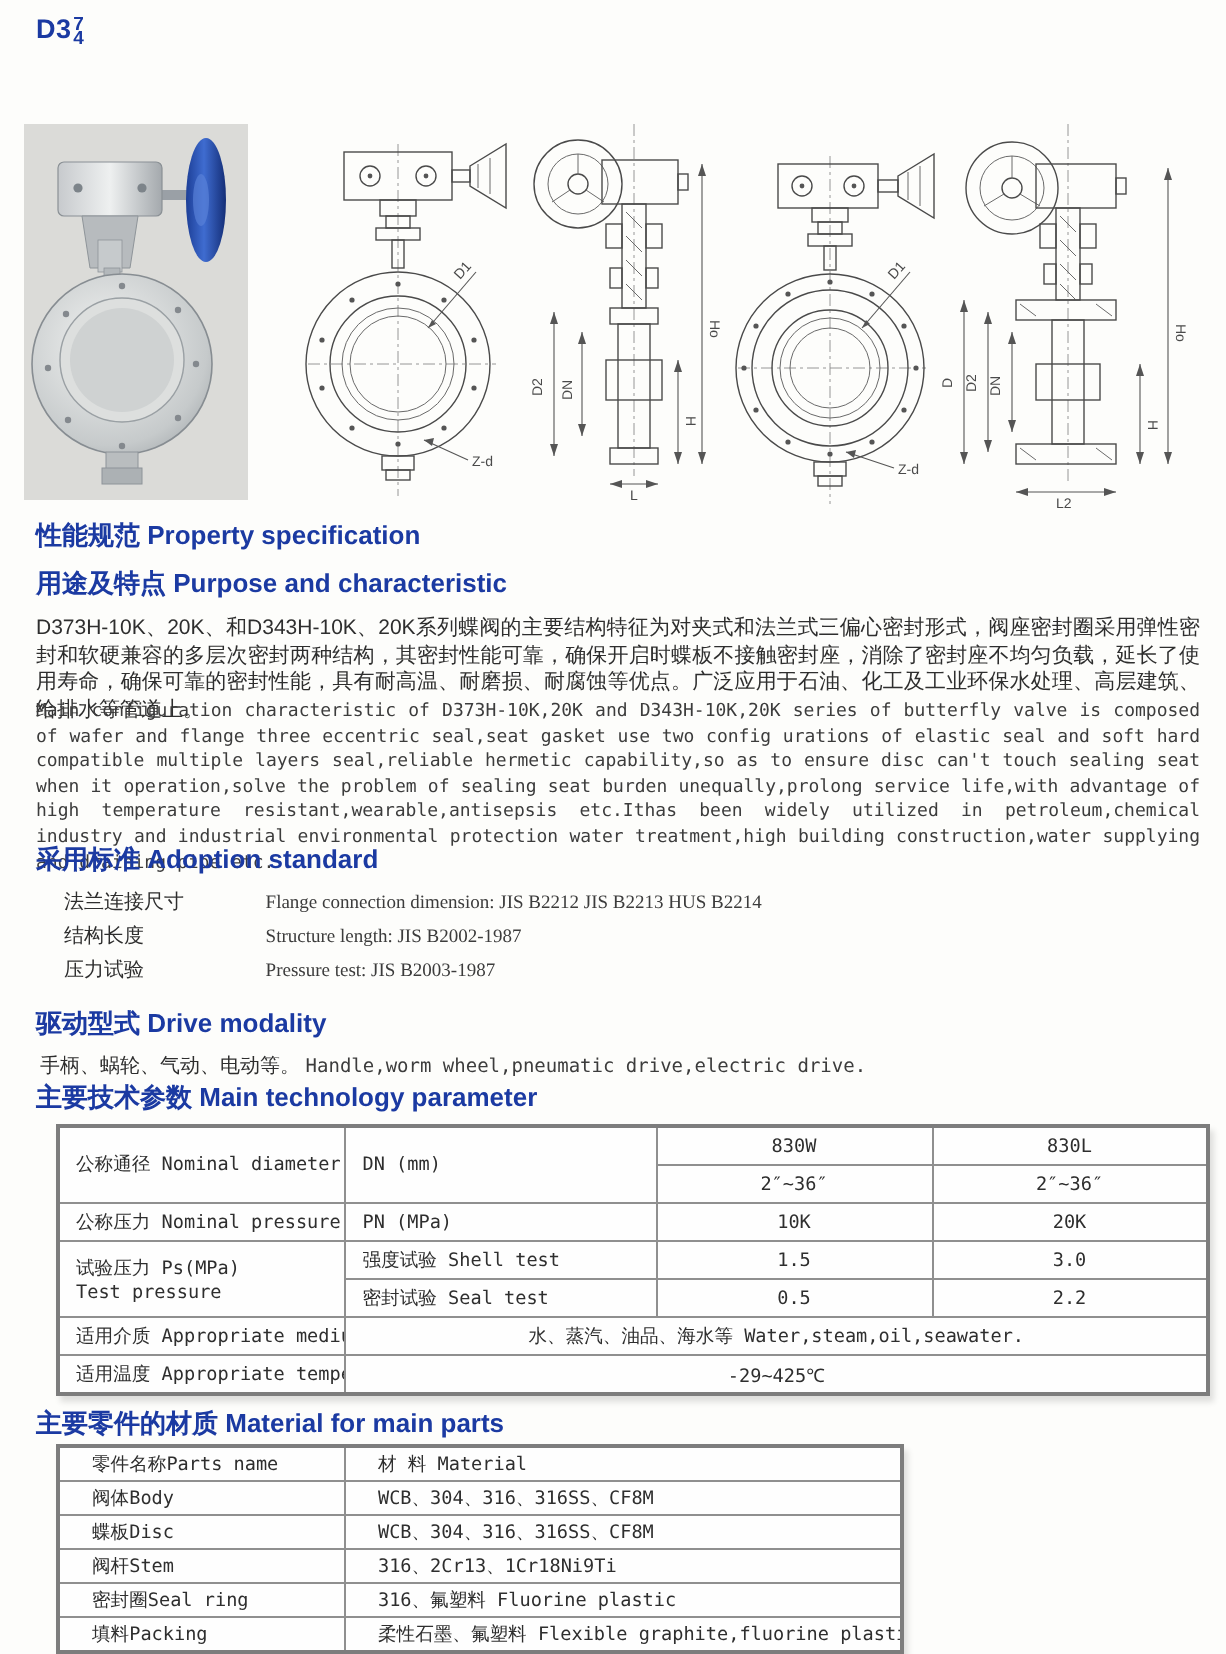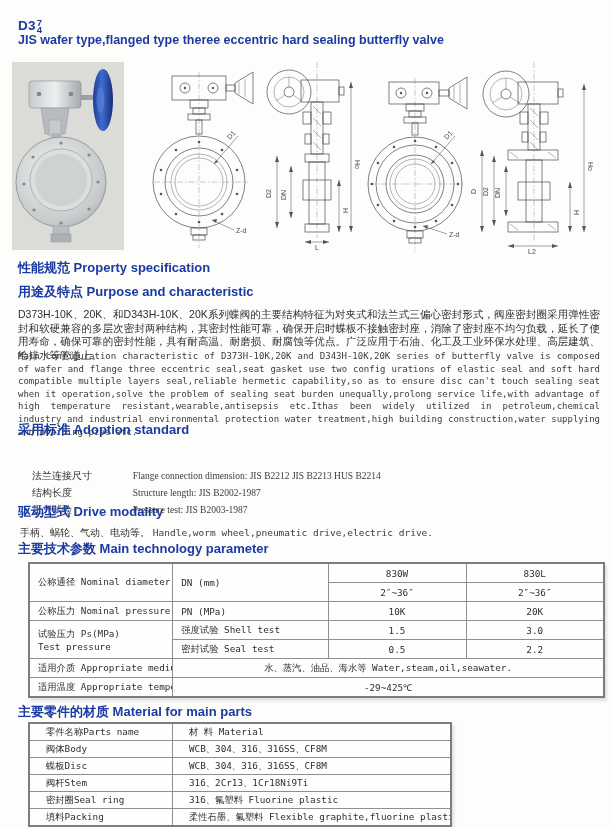"D3" .title { top: 18px -> 7px }
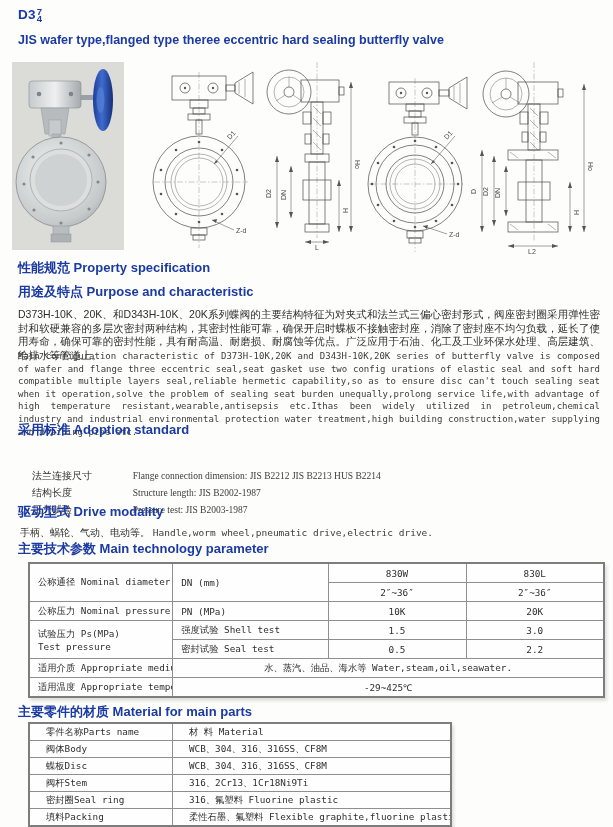"JIS wafer type,flanged type theree" div.subtitle { html: <div>JIS wafer type,flanged type theree eccentric hard sealing butterfly valve</div> -> none }
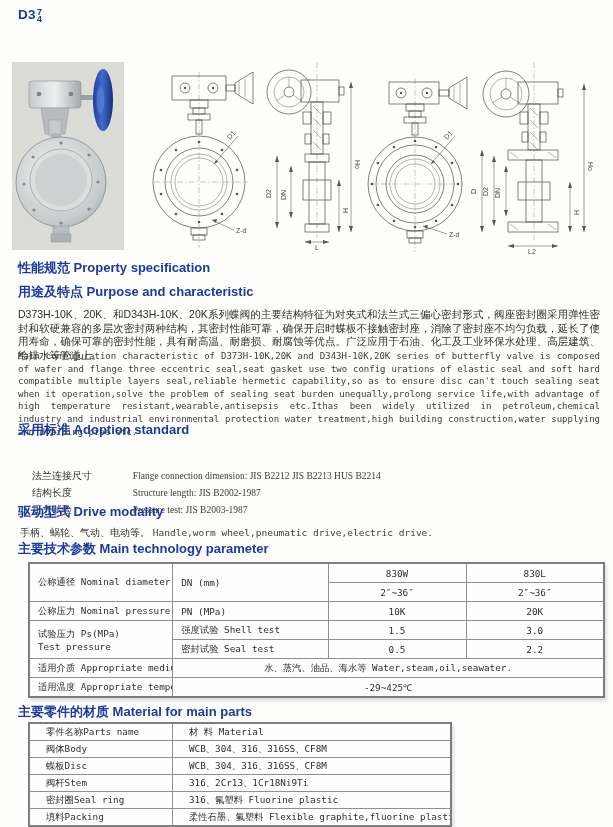"法兰连接尺寸" .std-cn { margin-top: 24px -> none }
